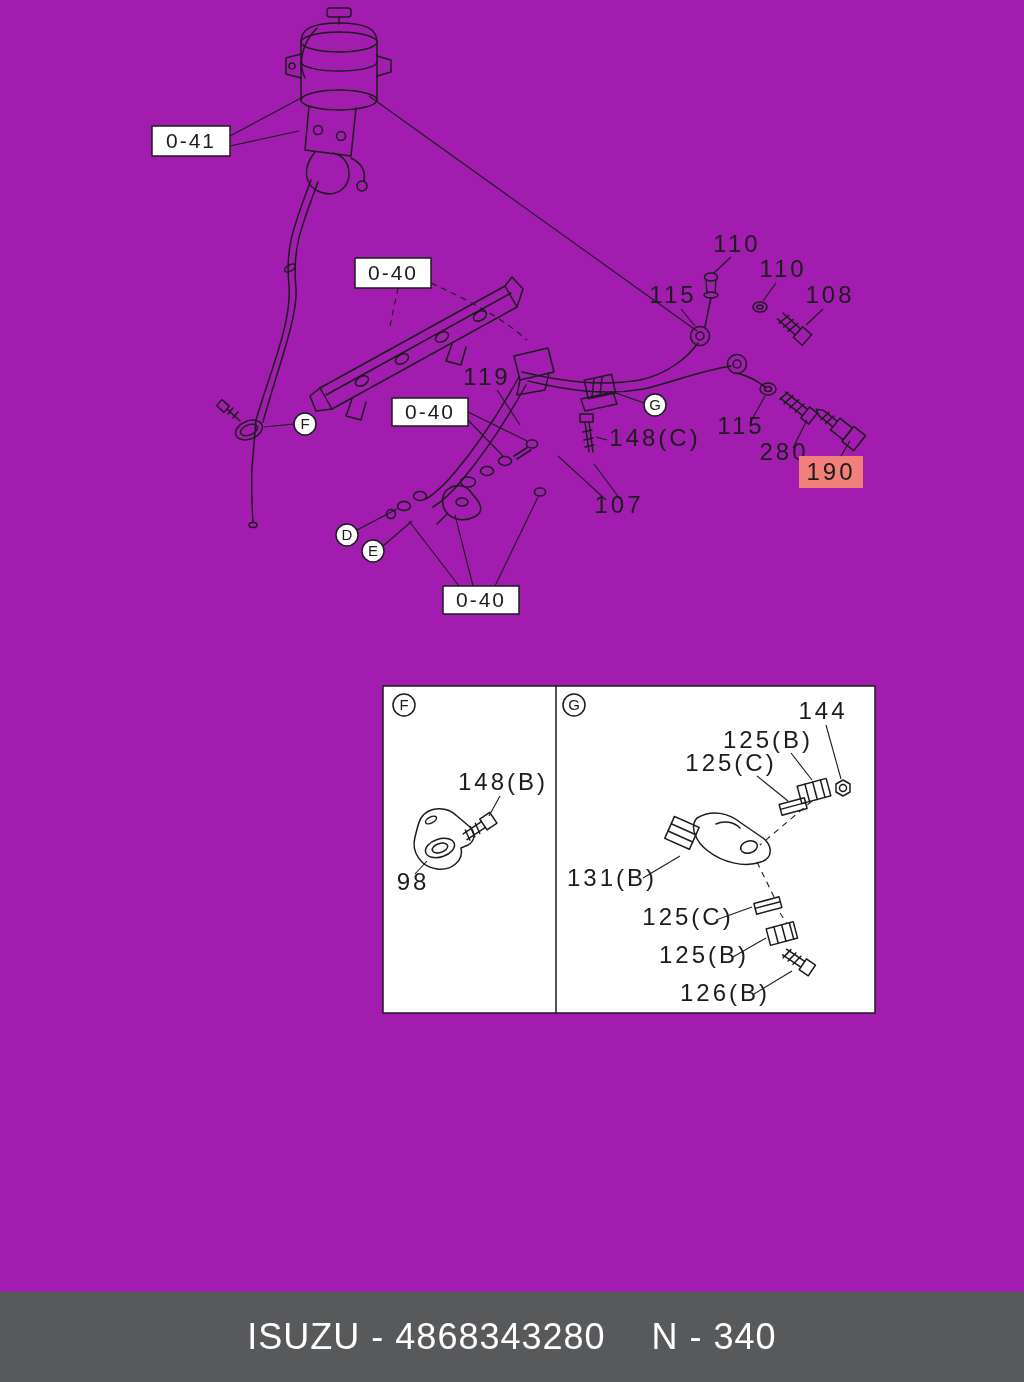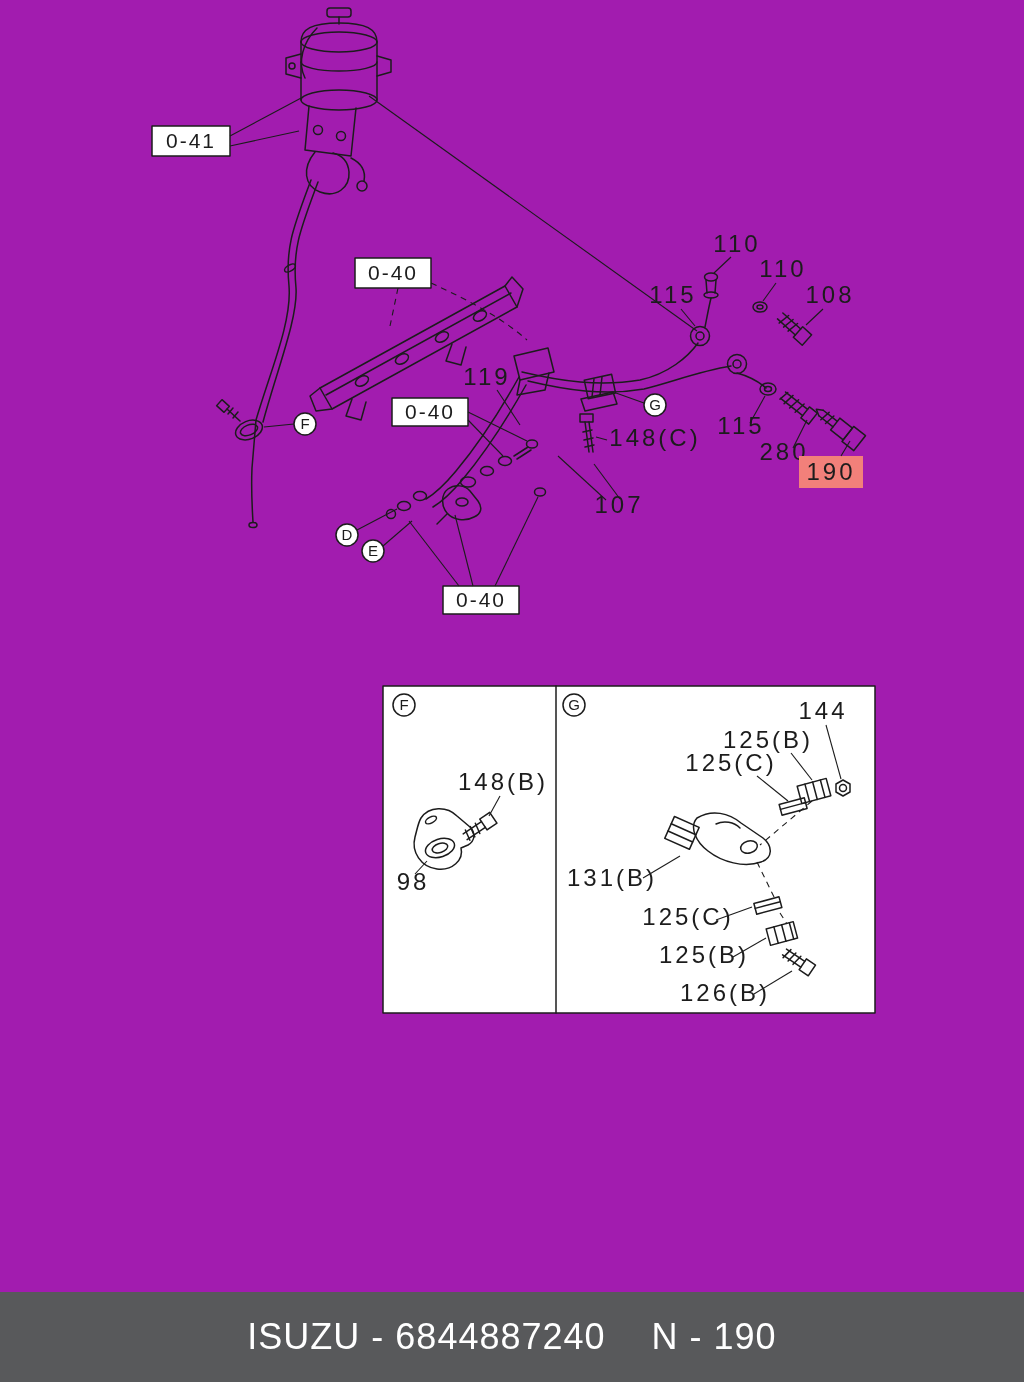"ISUZU - 6844887240" span { text: 6844887240 -> 4868343280 }
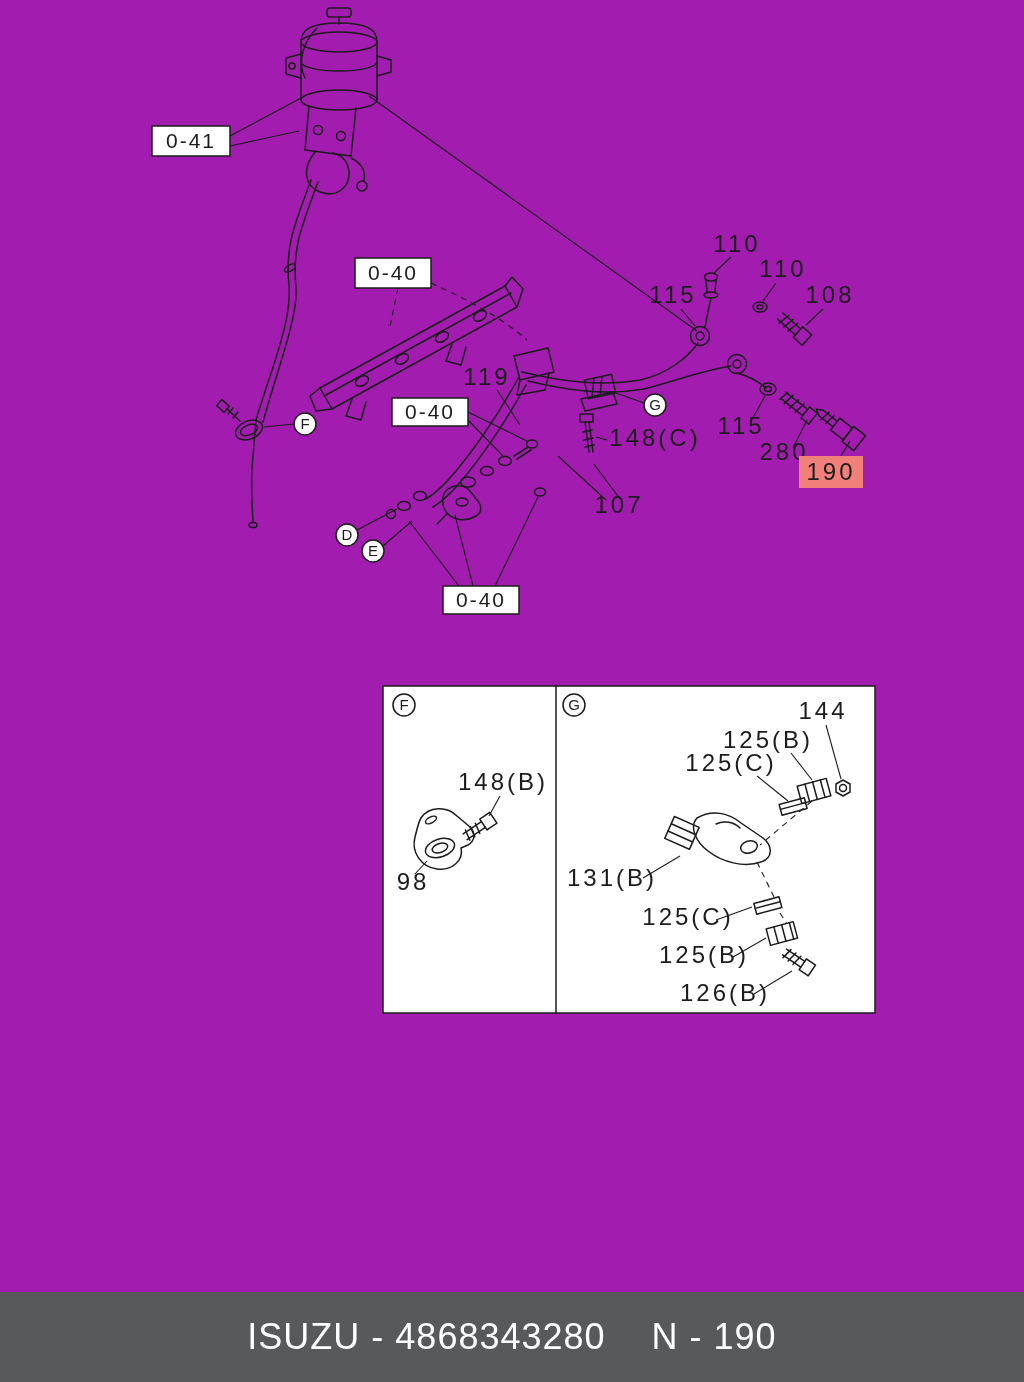"N - 190" span { text: 190 -> 340 }
